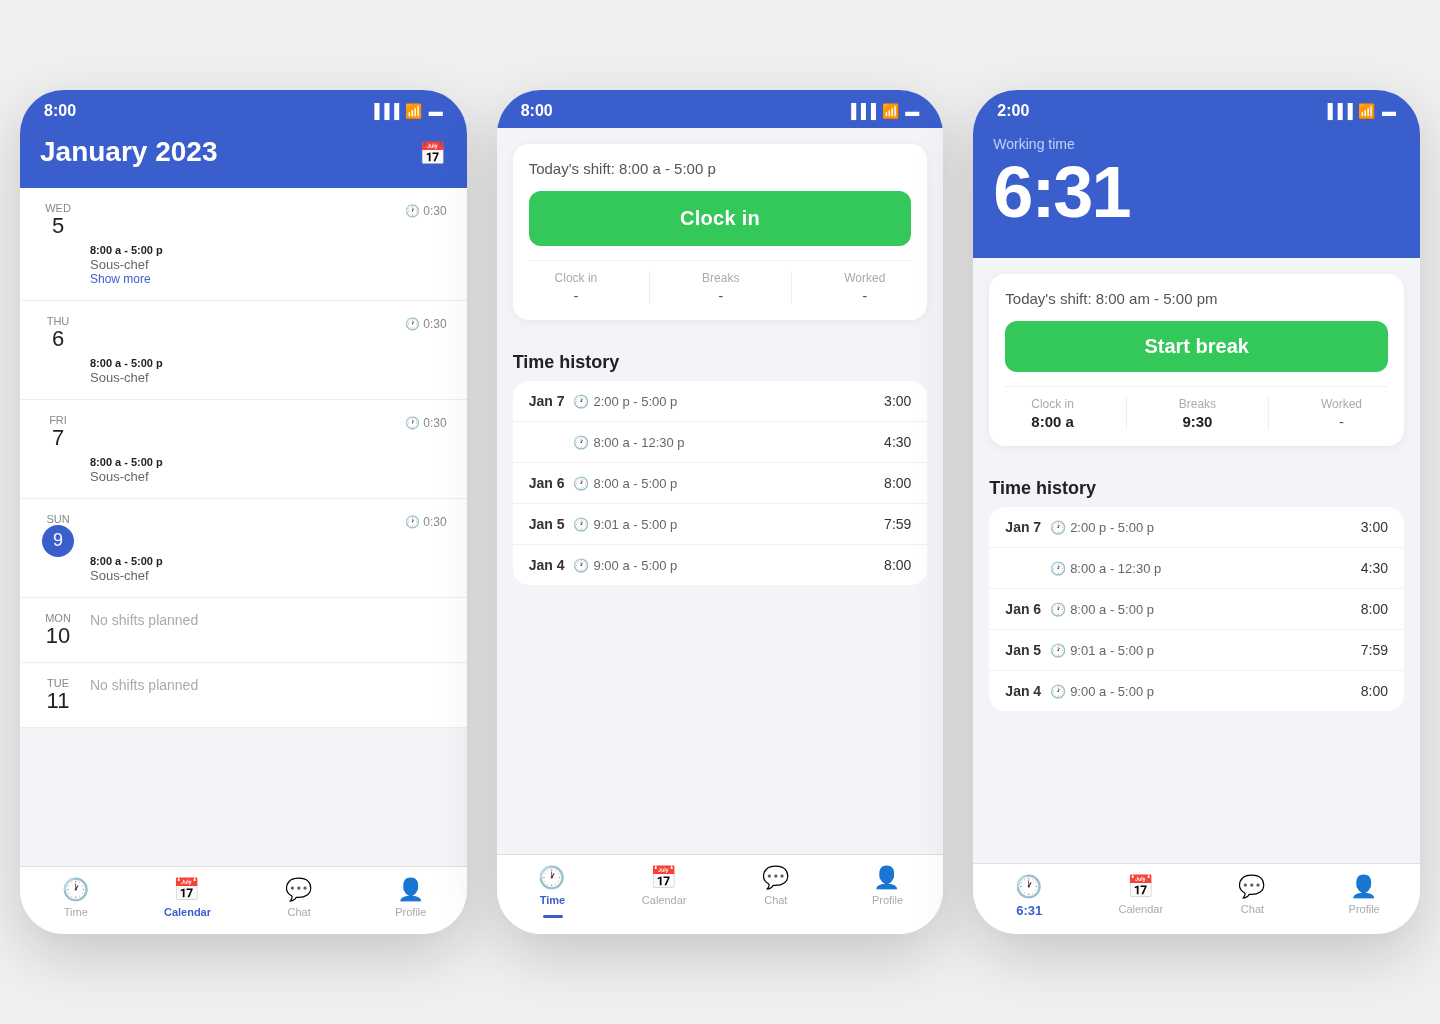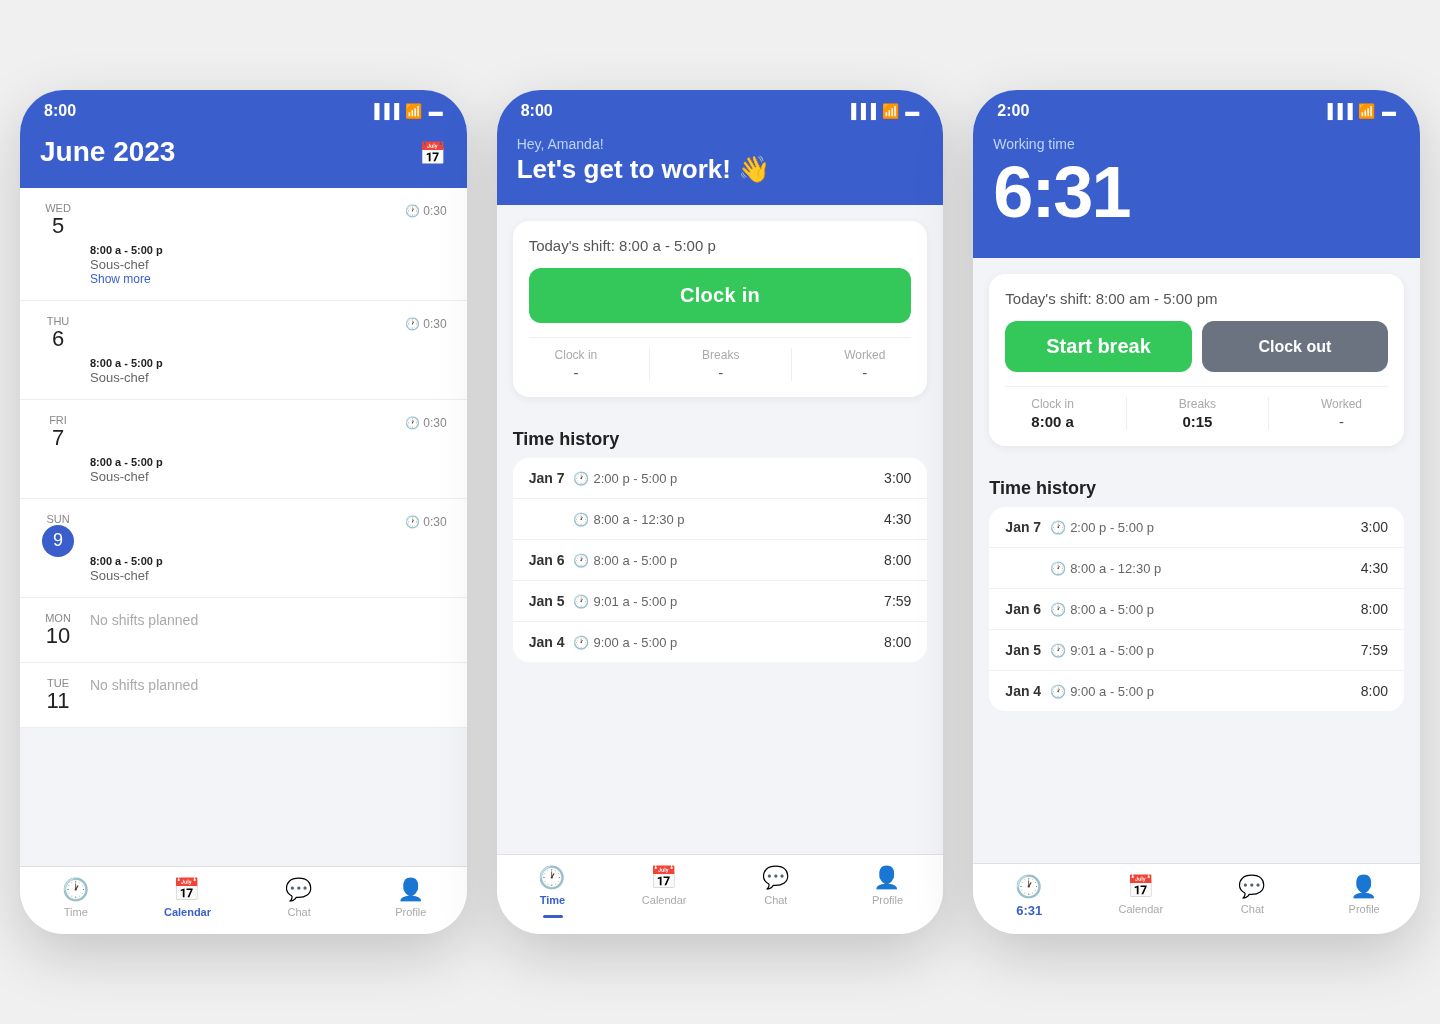"June 2023" span.header-title { text: June -> January }
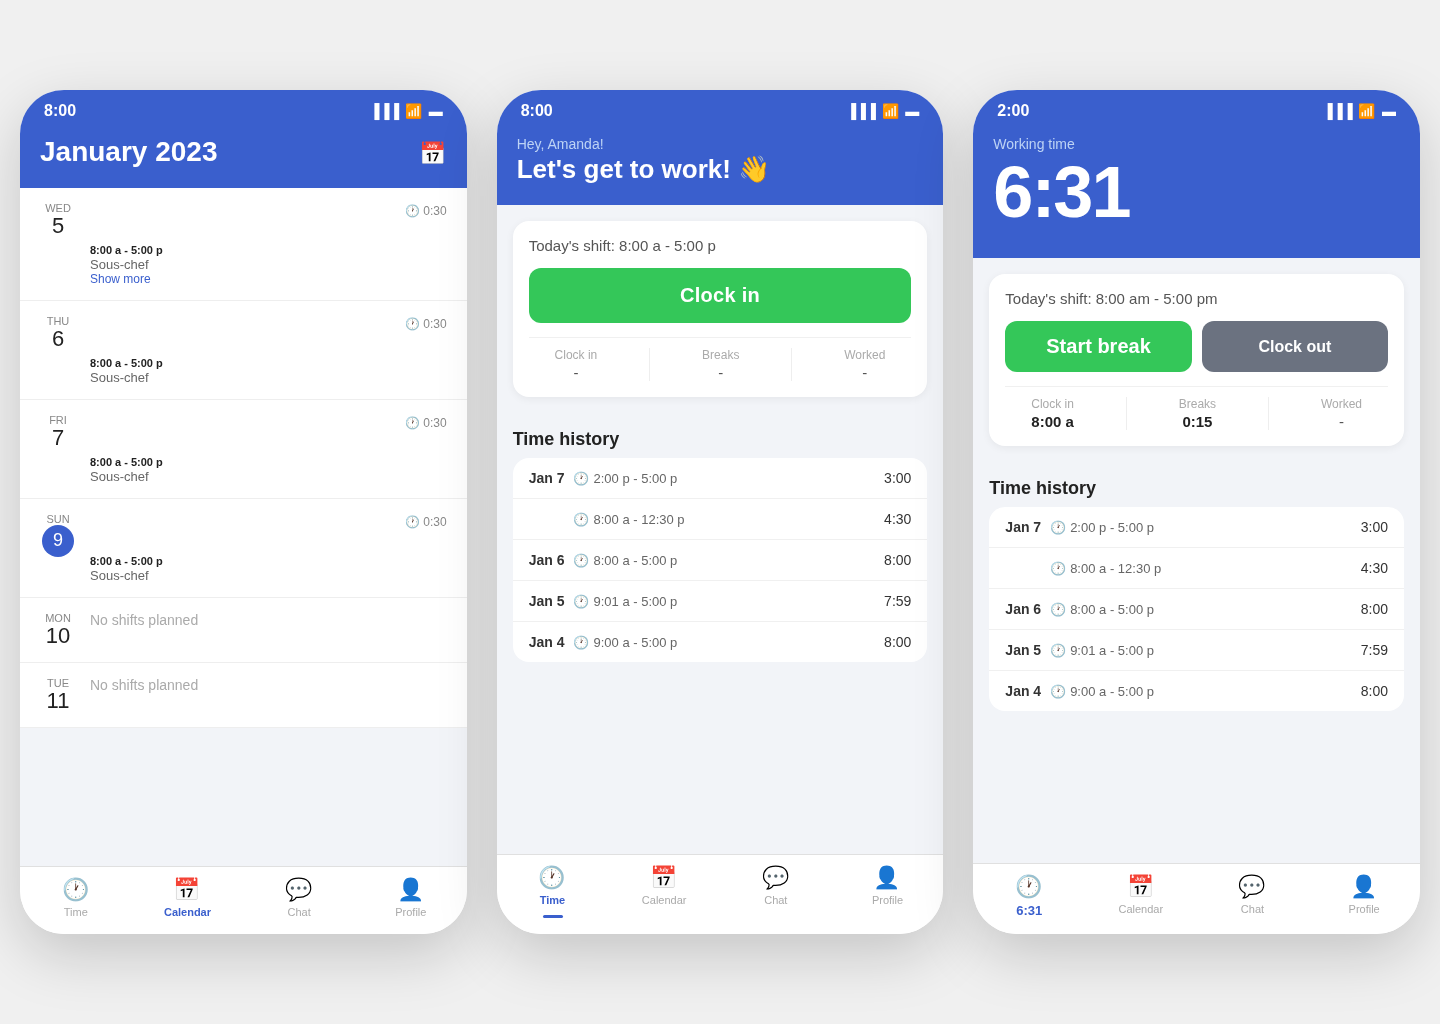"Hey, Amanda!" div.header-blue { html: <div> <div>Hey, Amanda!</div> <div>Let's get to work! 👋</div> </div> -> none }
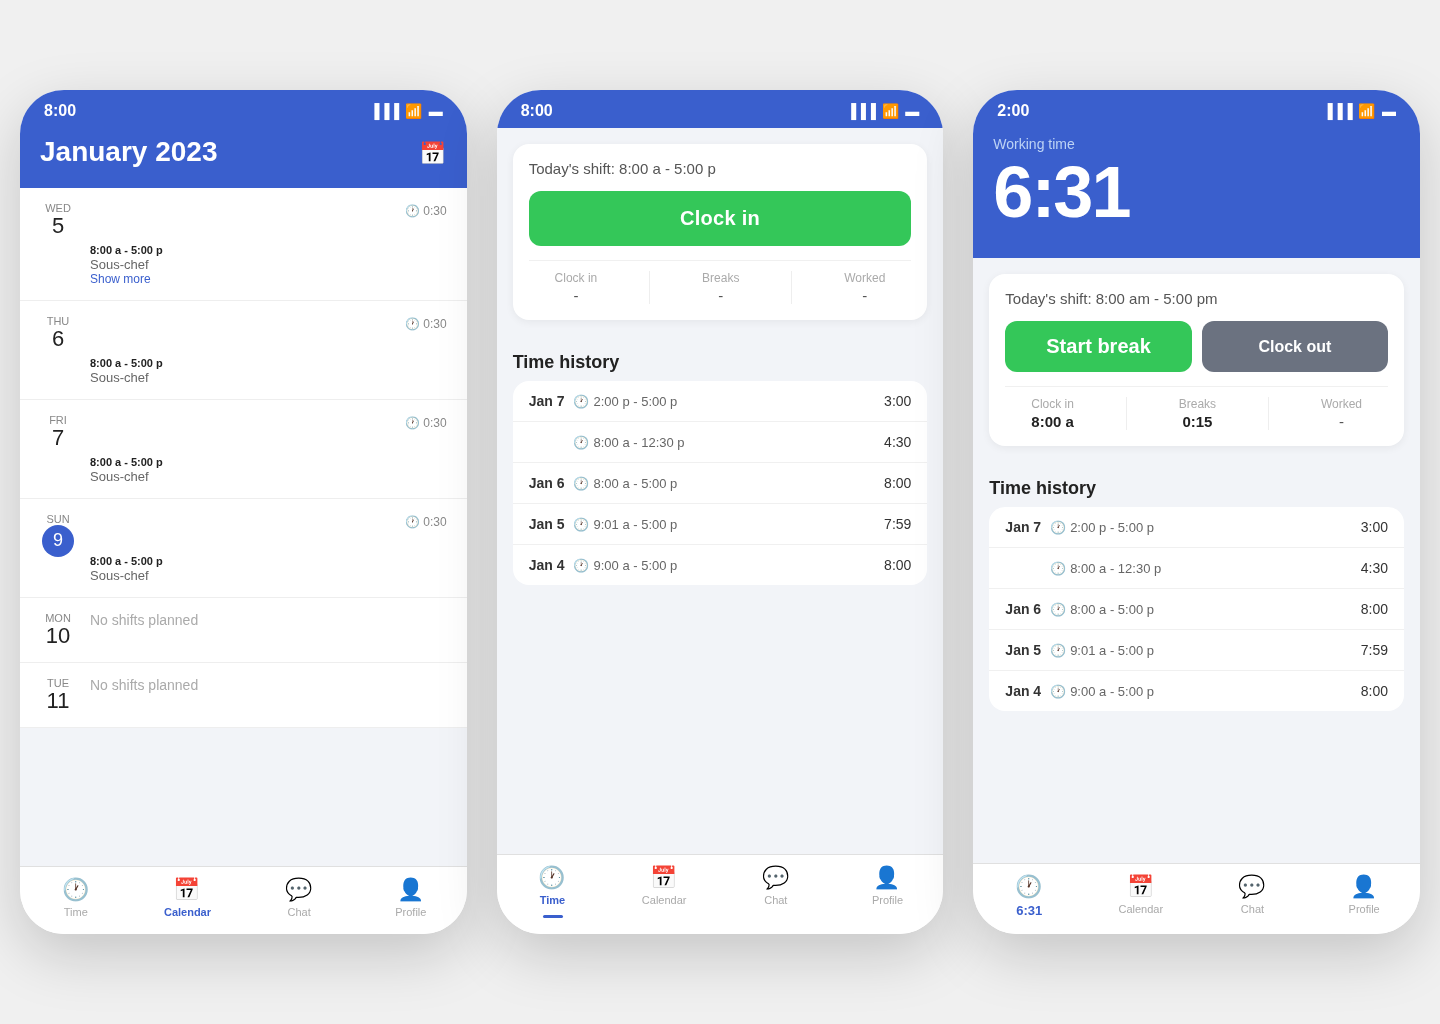"Clock out" button.clock-out-btn { html: <button>Clock out</button> -> none }
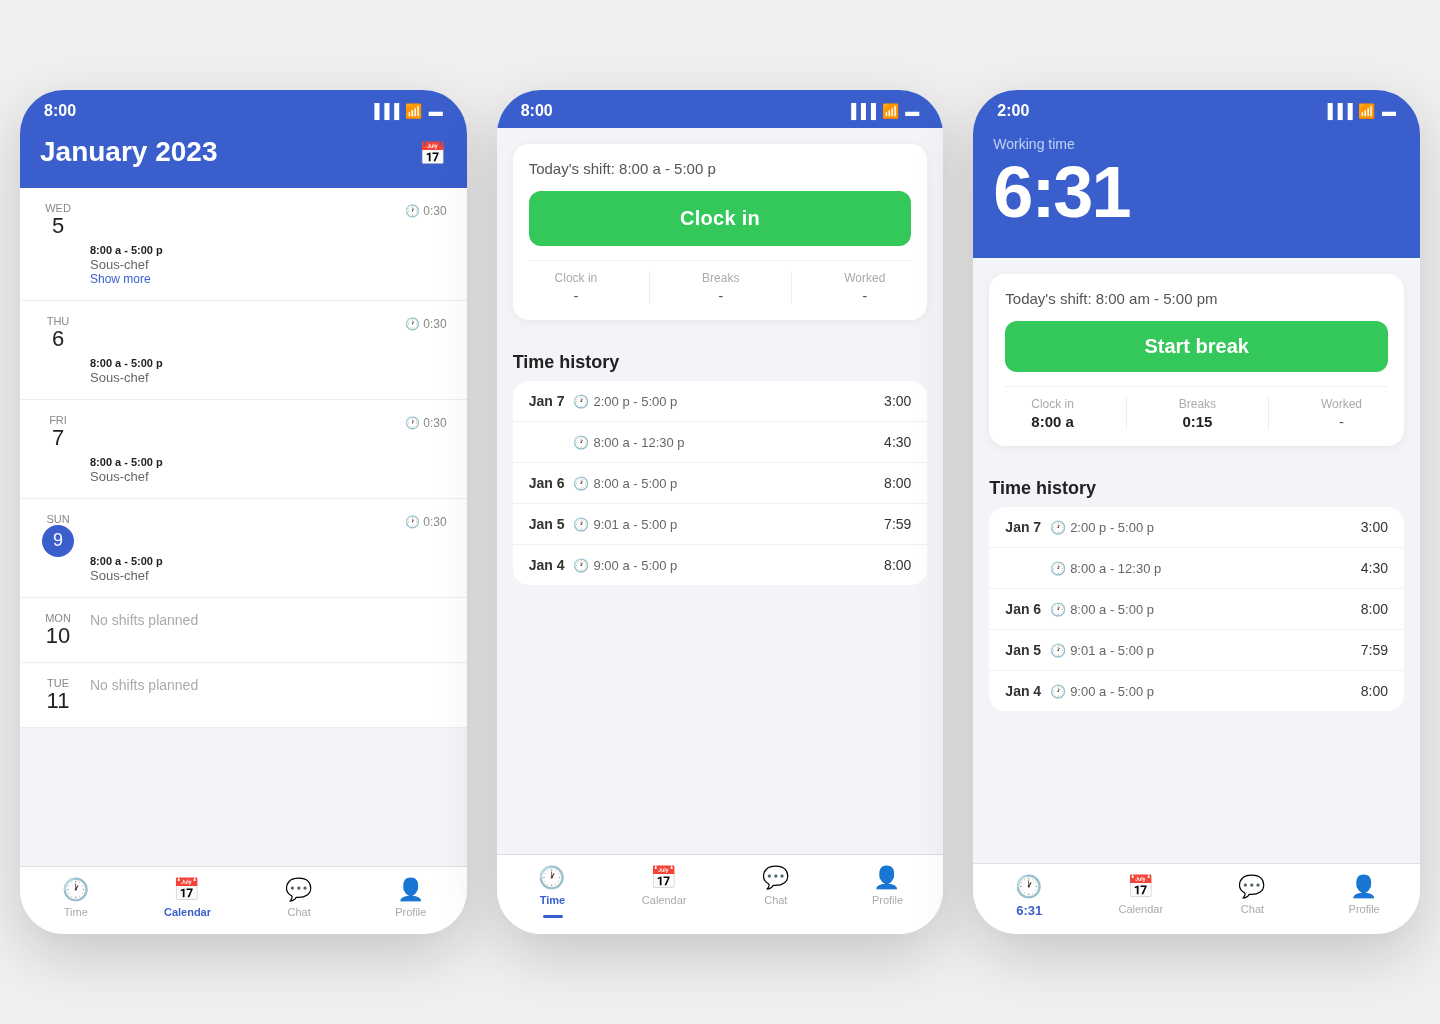"0:15" div.stat-value { text: 0:15 -> 9:30 }
